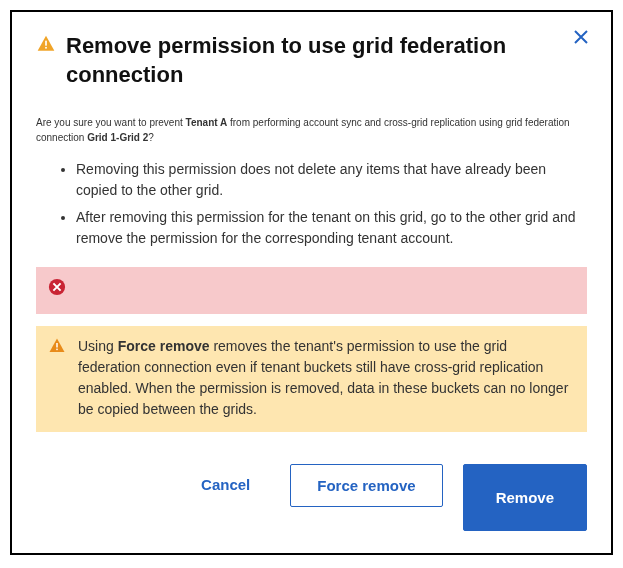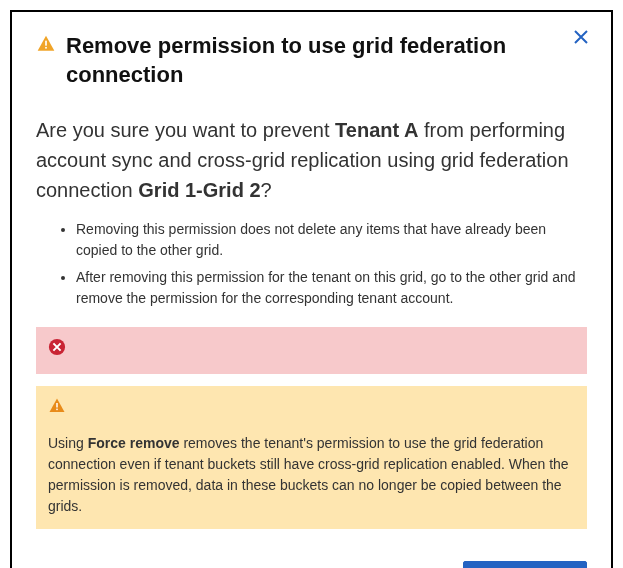"Are you sure you want" .body-text { font-size: 20px -> 10px }
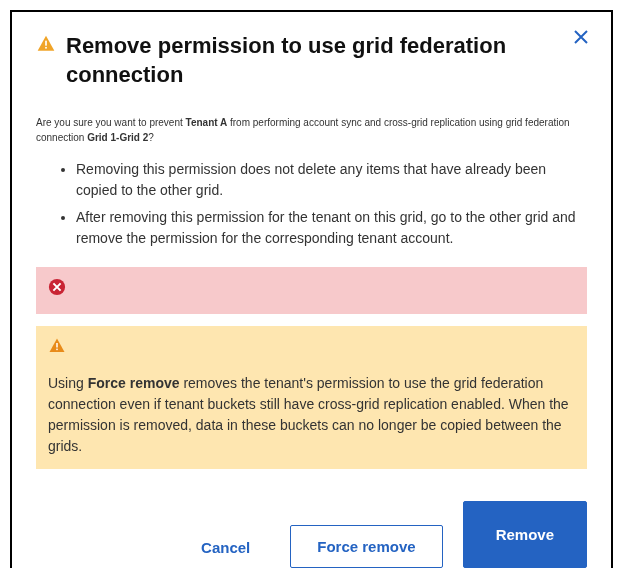"Using Force remove removes the" .alert-warning { flex-direction: column -> none }
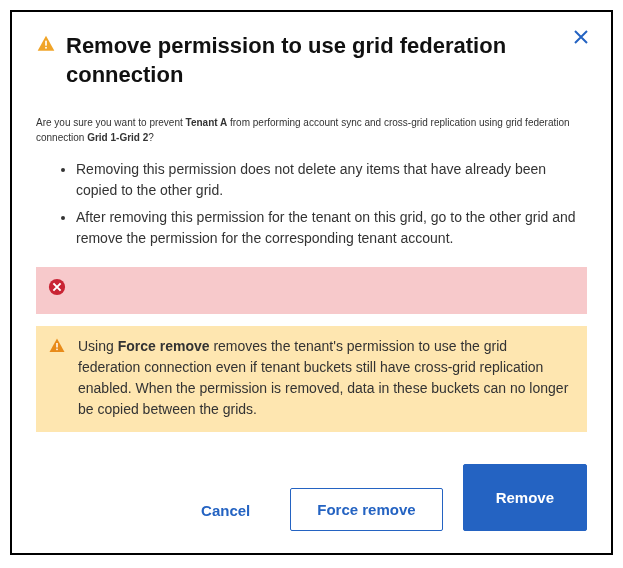"Cancel" .actions { align-items: flex-end -> flex-start }
